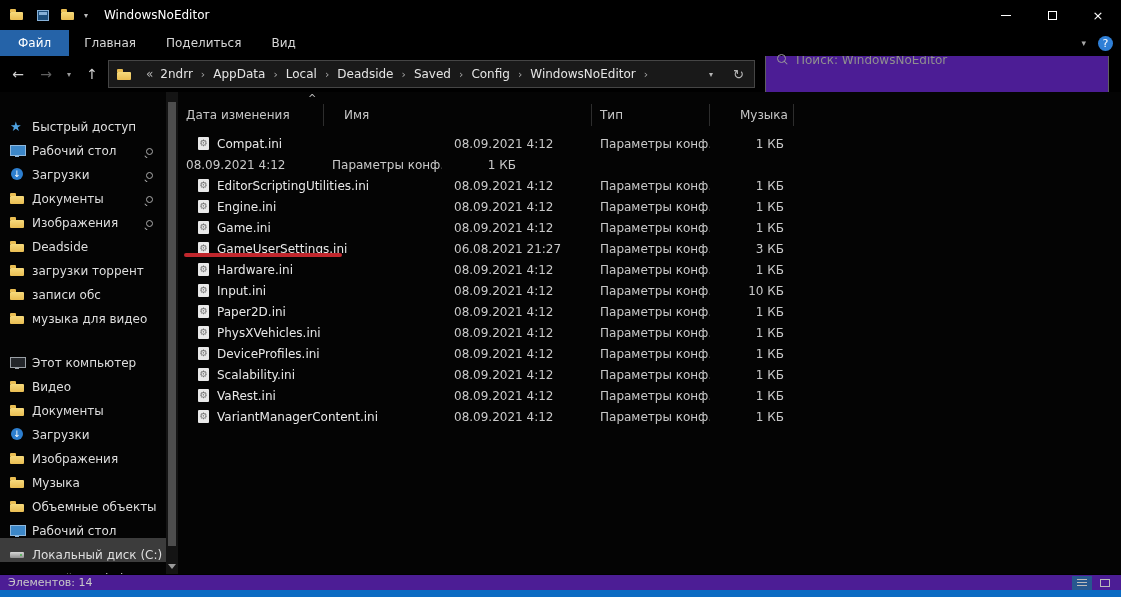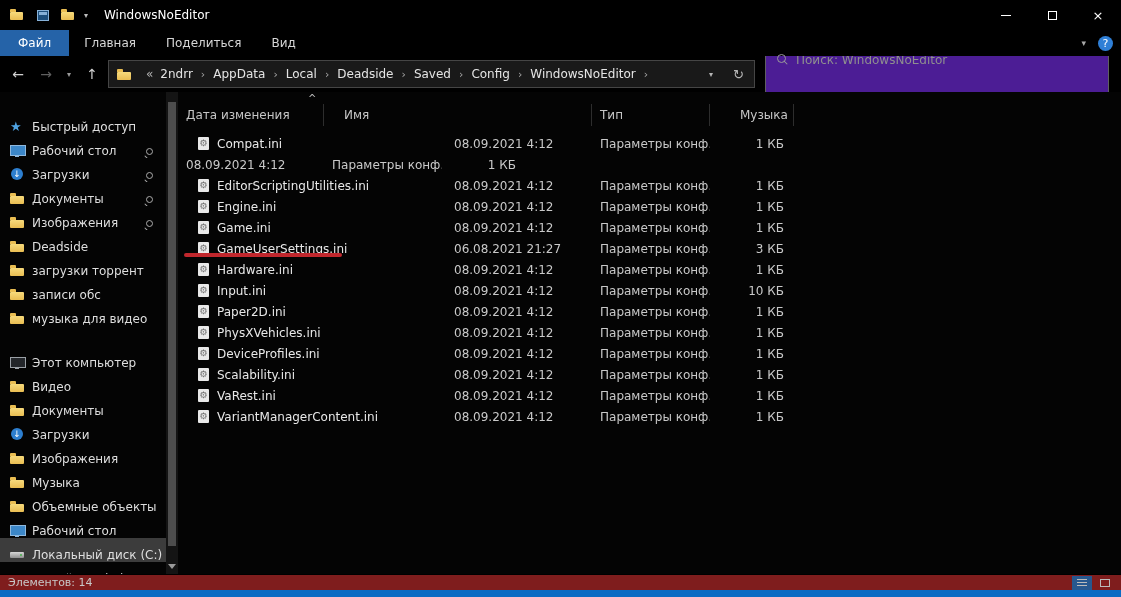"Элементов: 14" .statusbar { background: #7f1d1d -> #4c1d95 }
